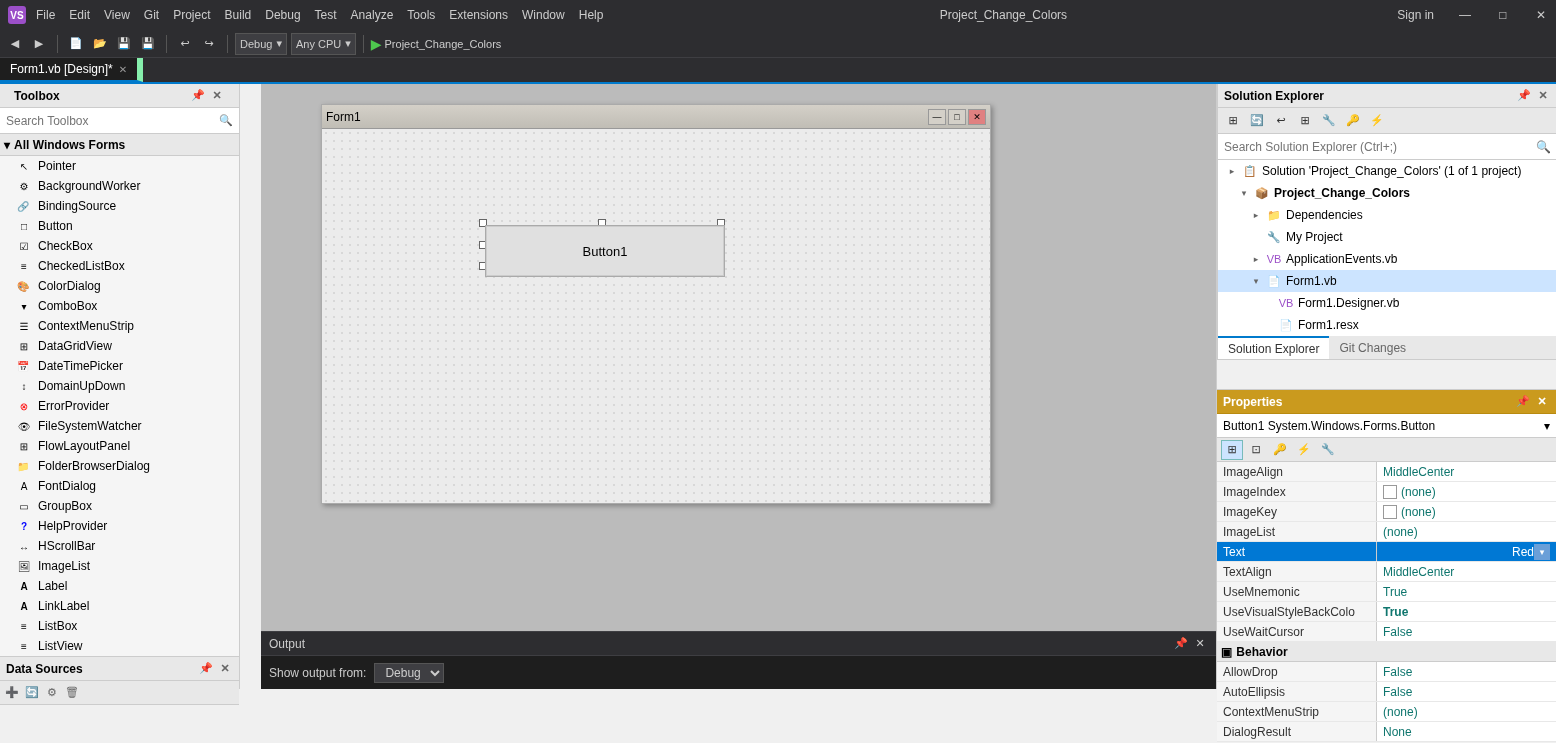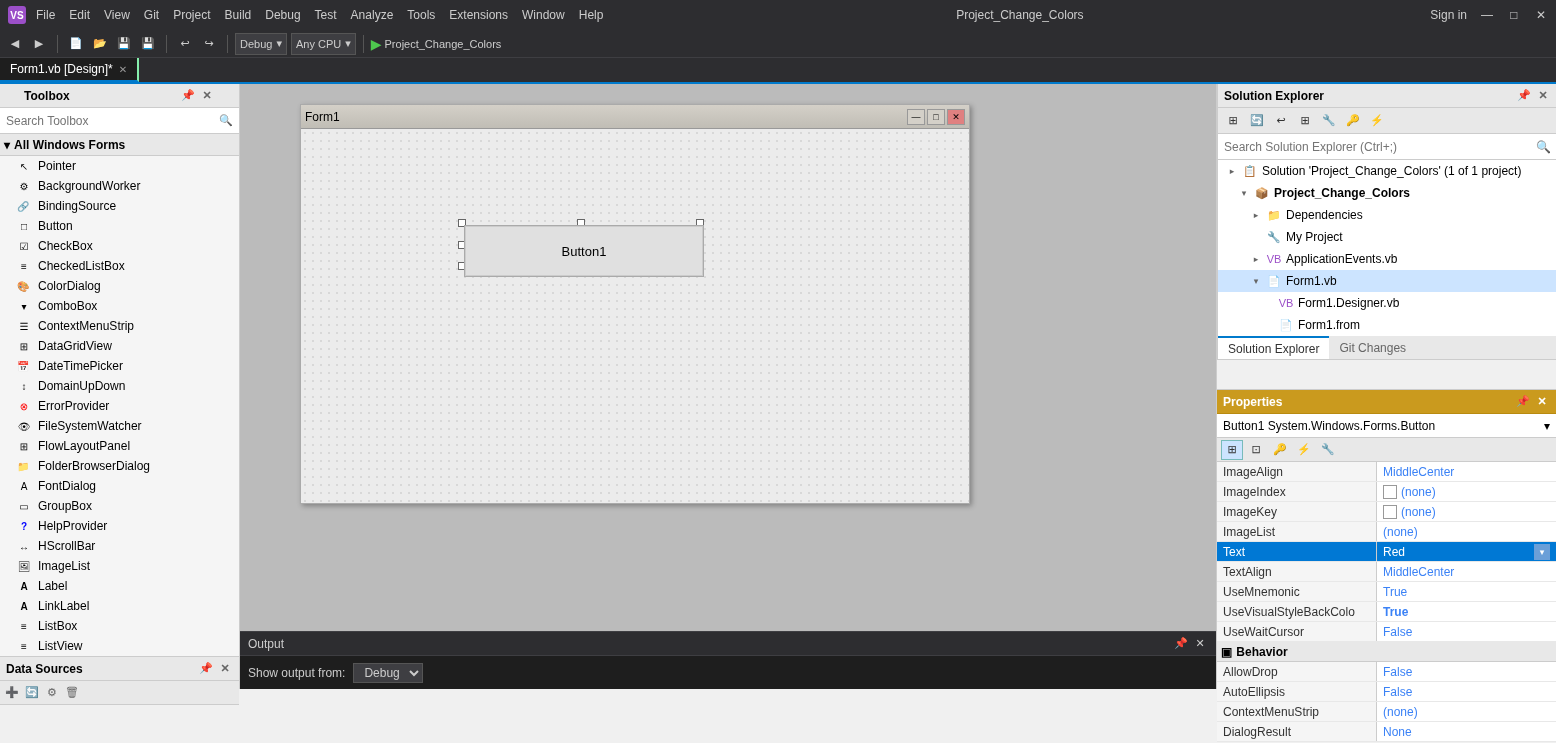"Sign in" .title-bar-right { gap: 13px -> 24px }
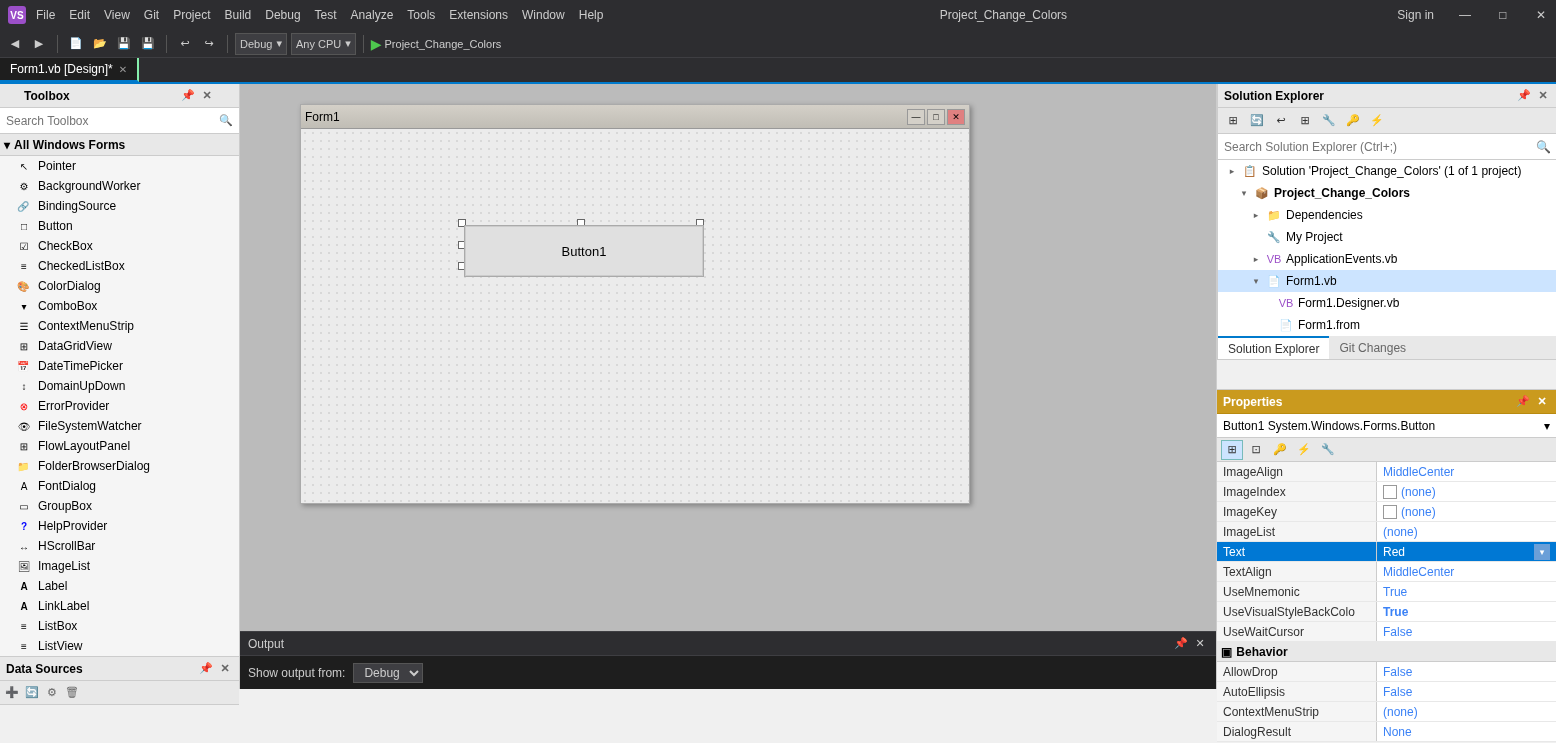"Form1.vb [Design]*" .tab { border-right: 2px solid #86efac -> 6px solid #86efac }
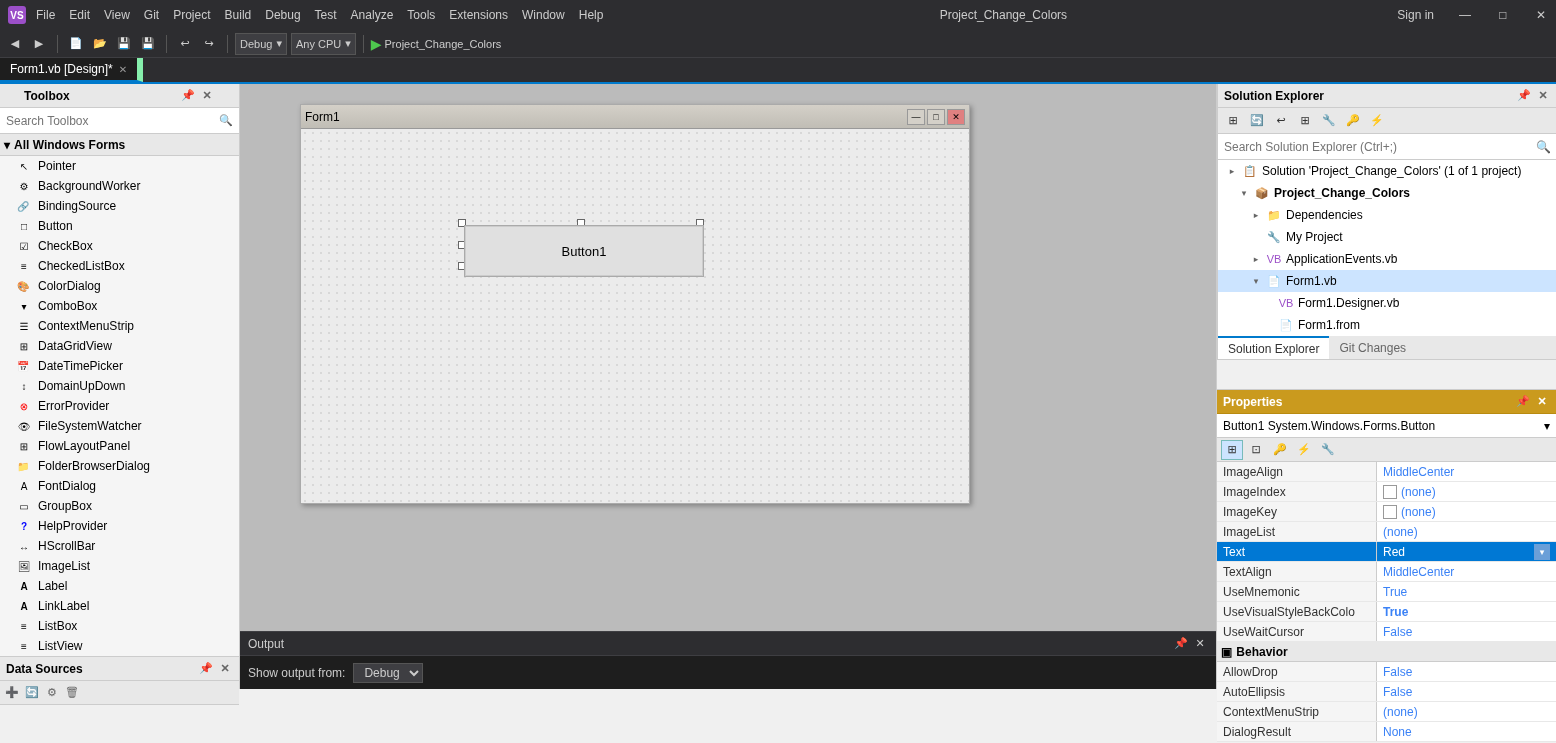"Toolbox" .panel-header { padding: 0 24px -> 0 14px }
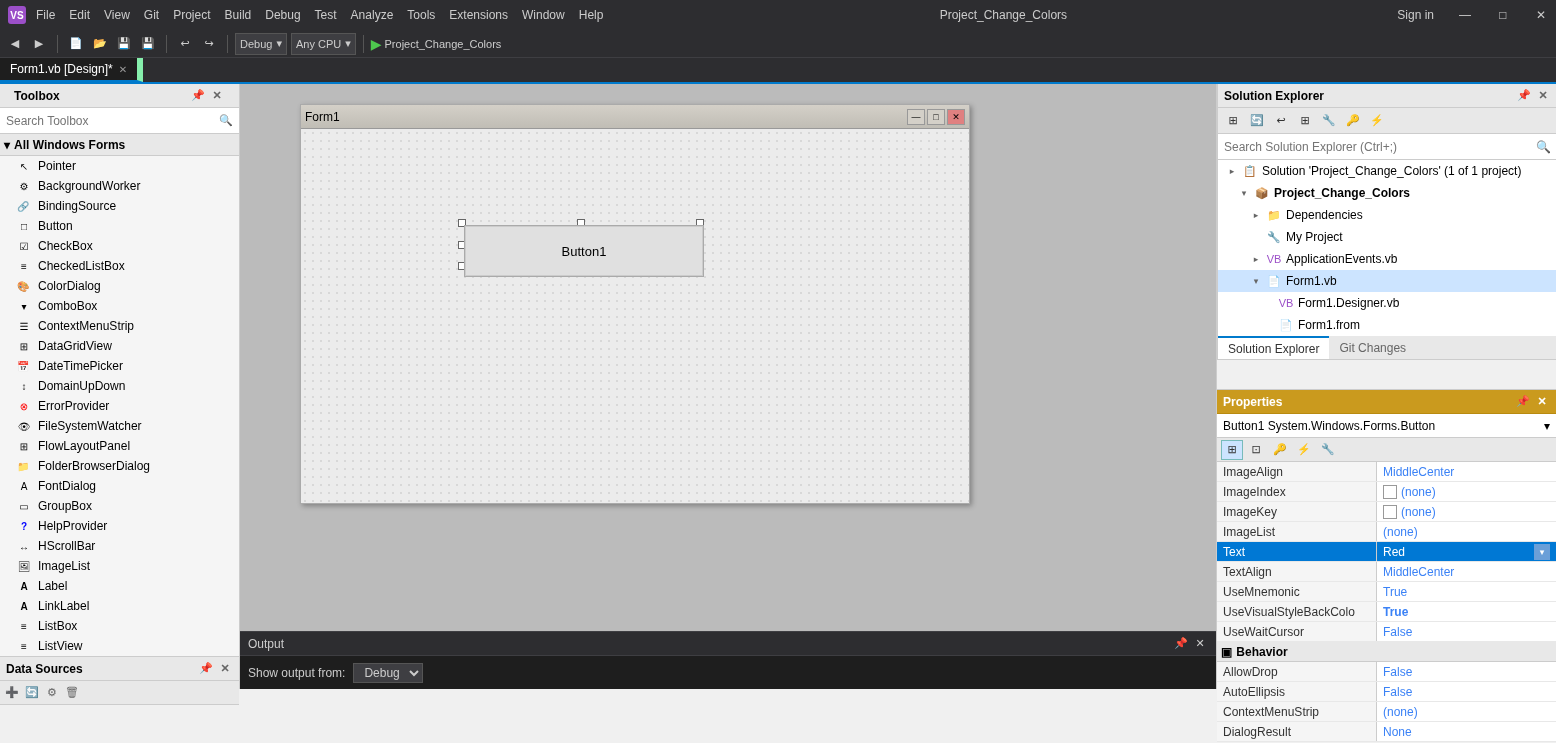"Form1" div { margin-left: none -> 21px }
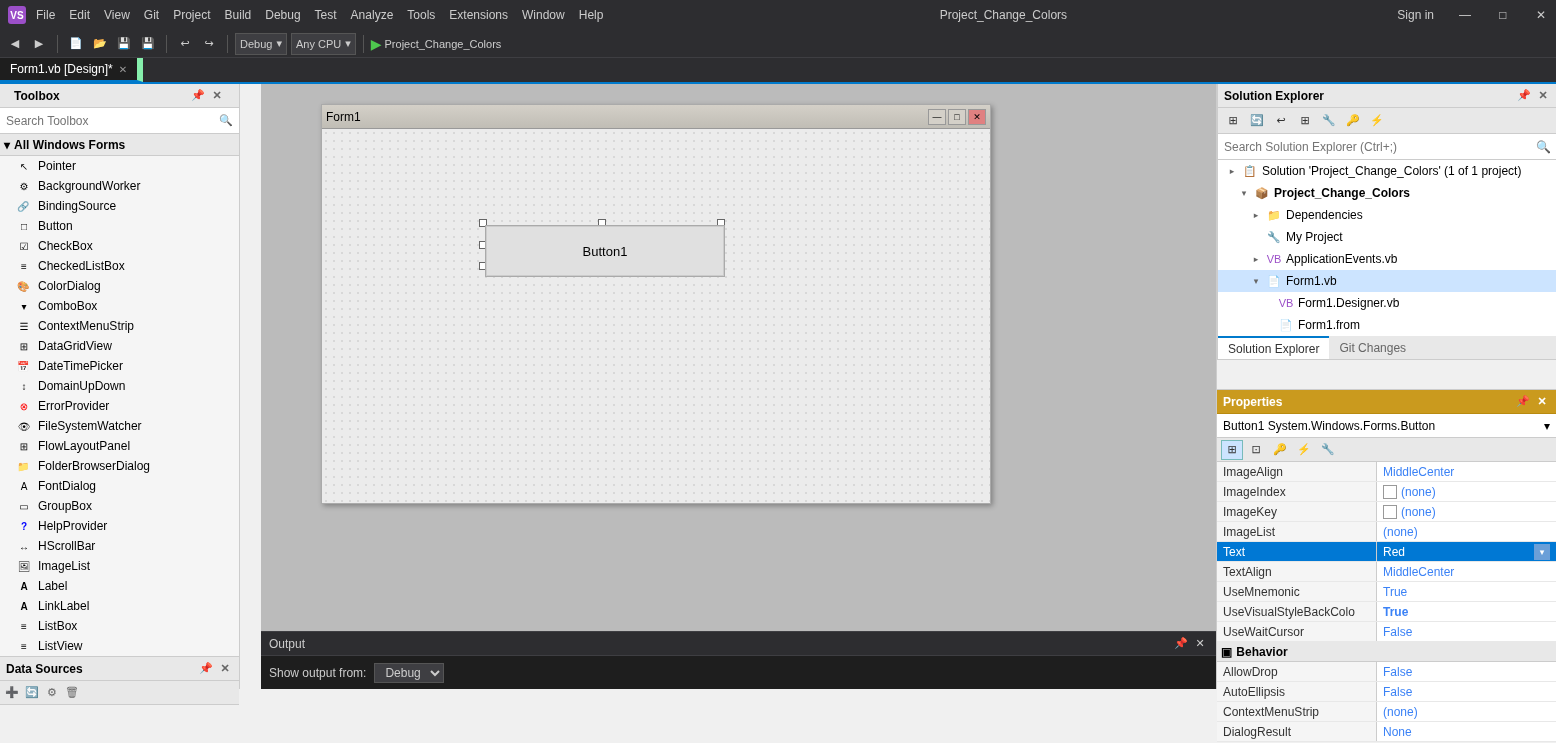"Form1.from" span { text: Form1.from -> Form1.resx }
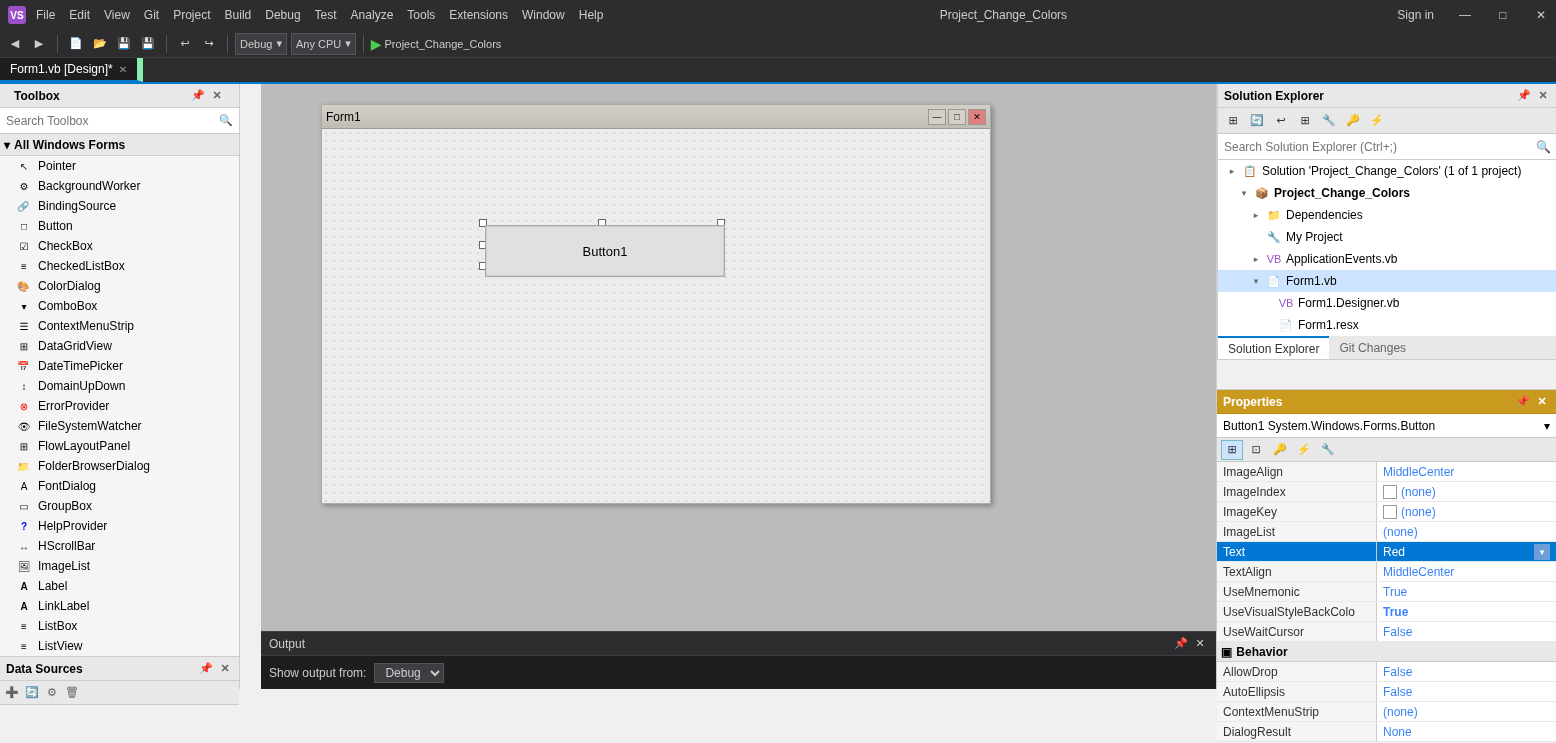"MiddleCenter" .prop-value { color: #3b82f6 -> #0f766e }
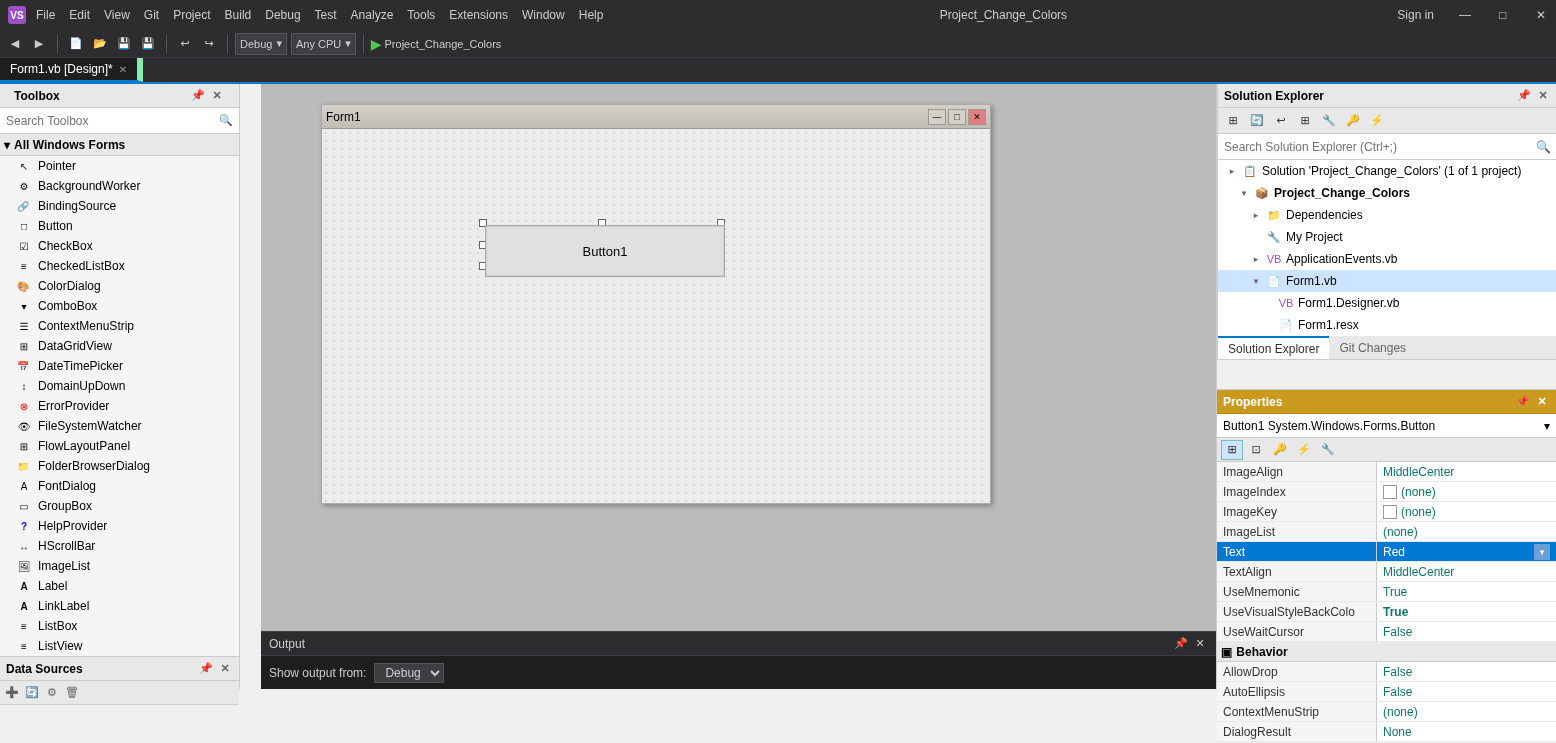"Red" span { text-align: none -> right }
